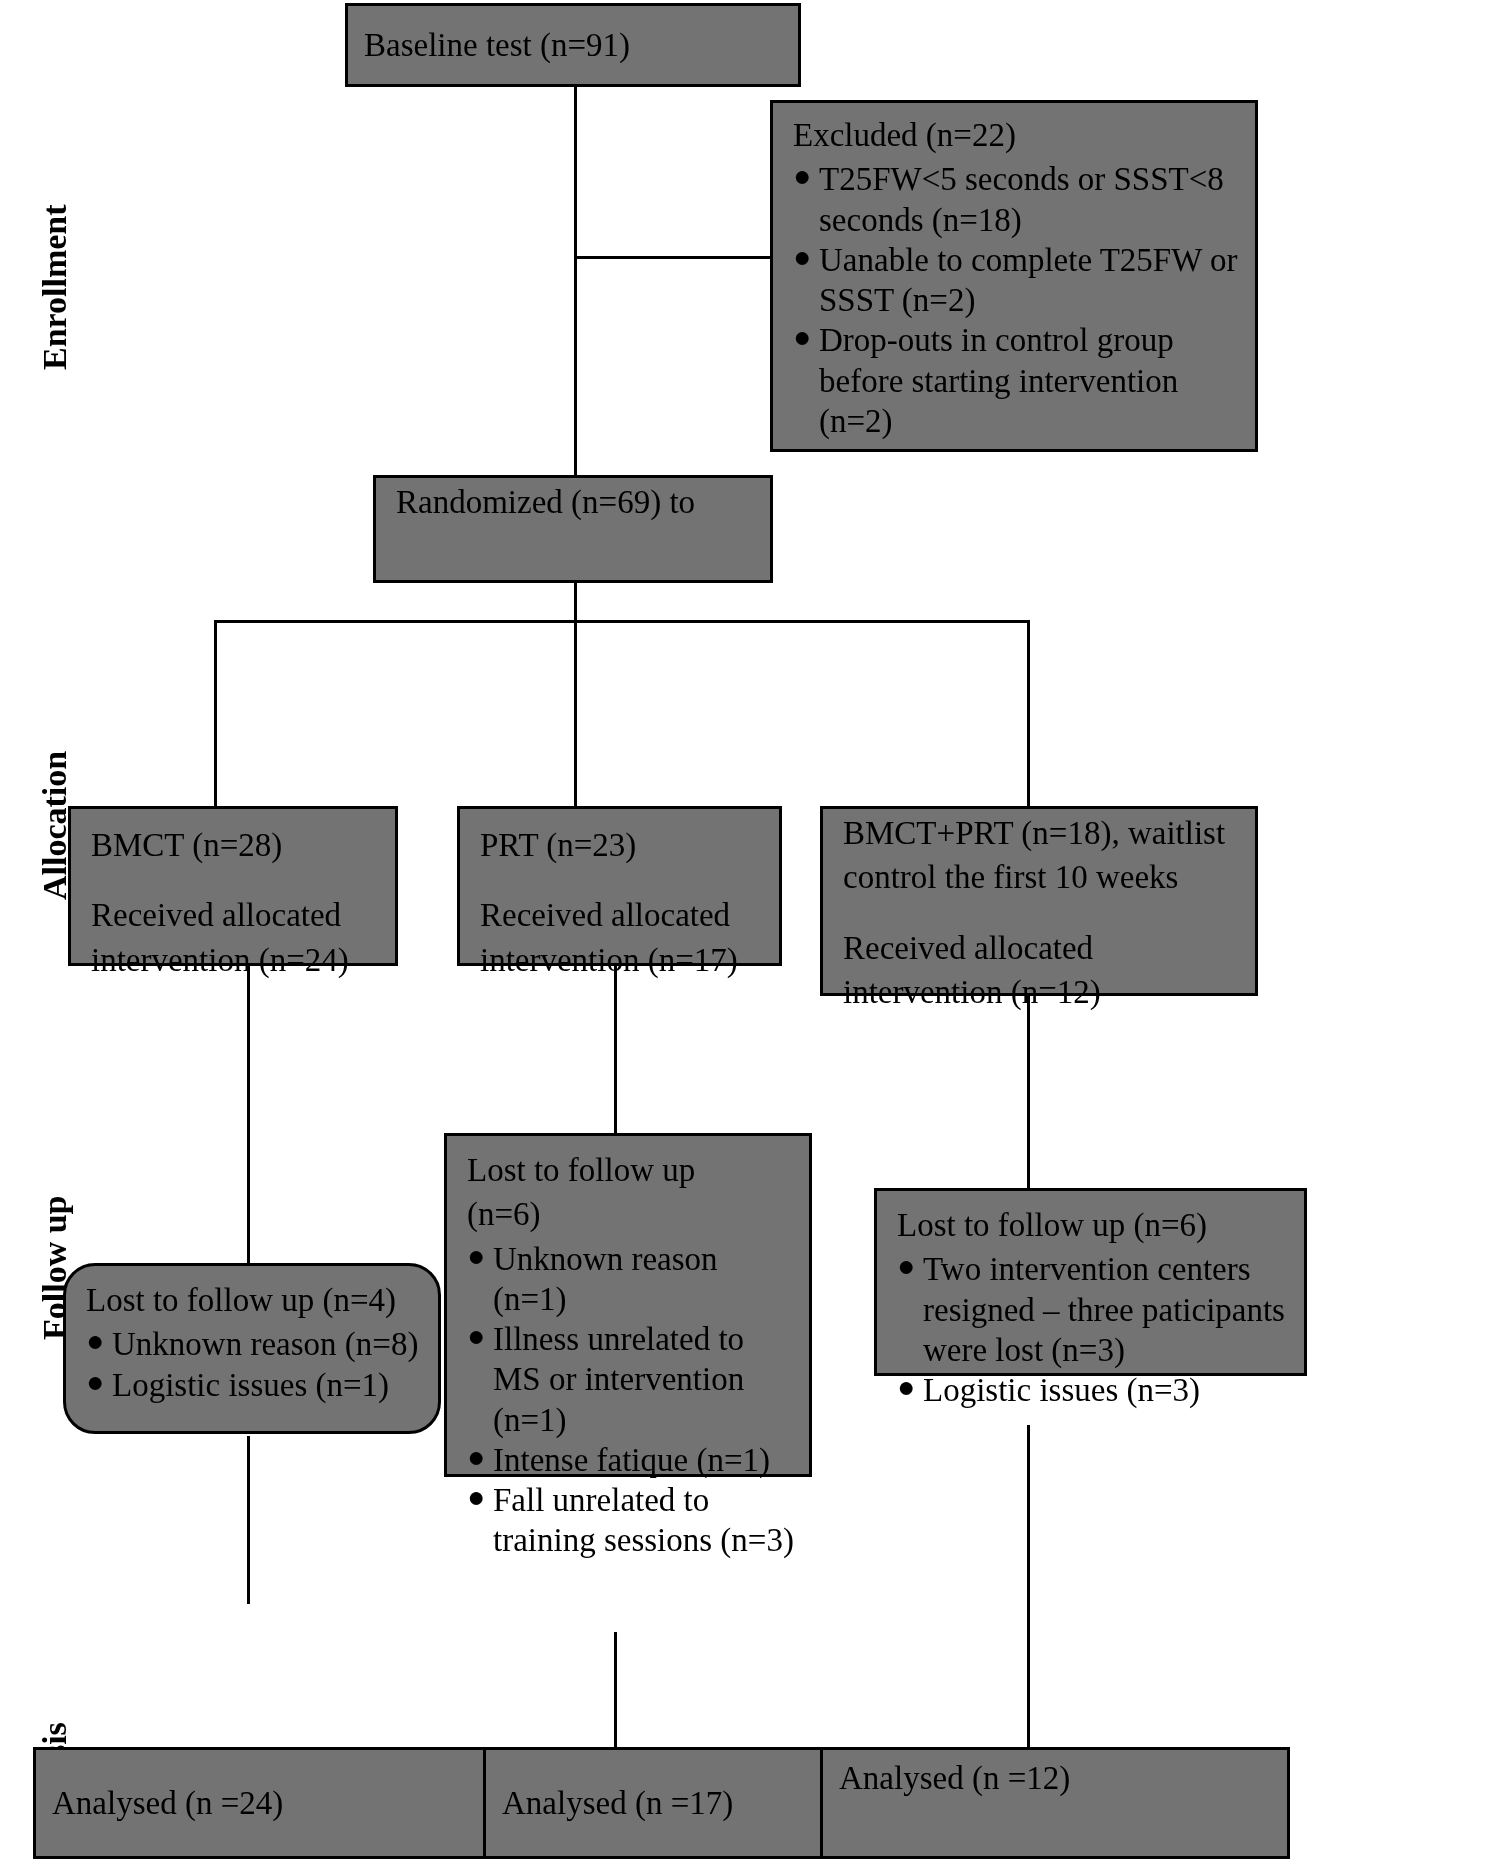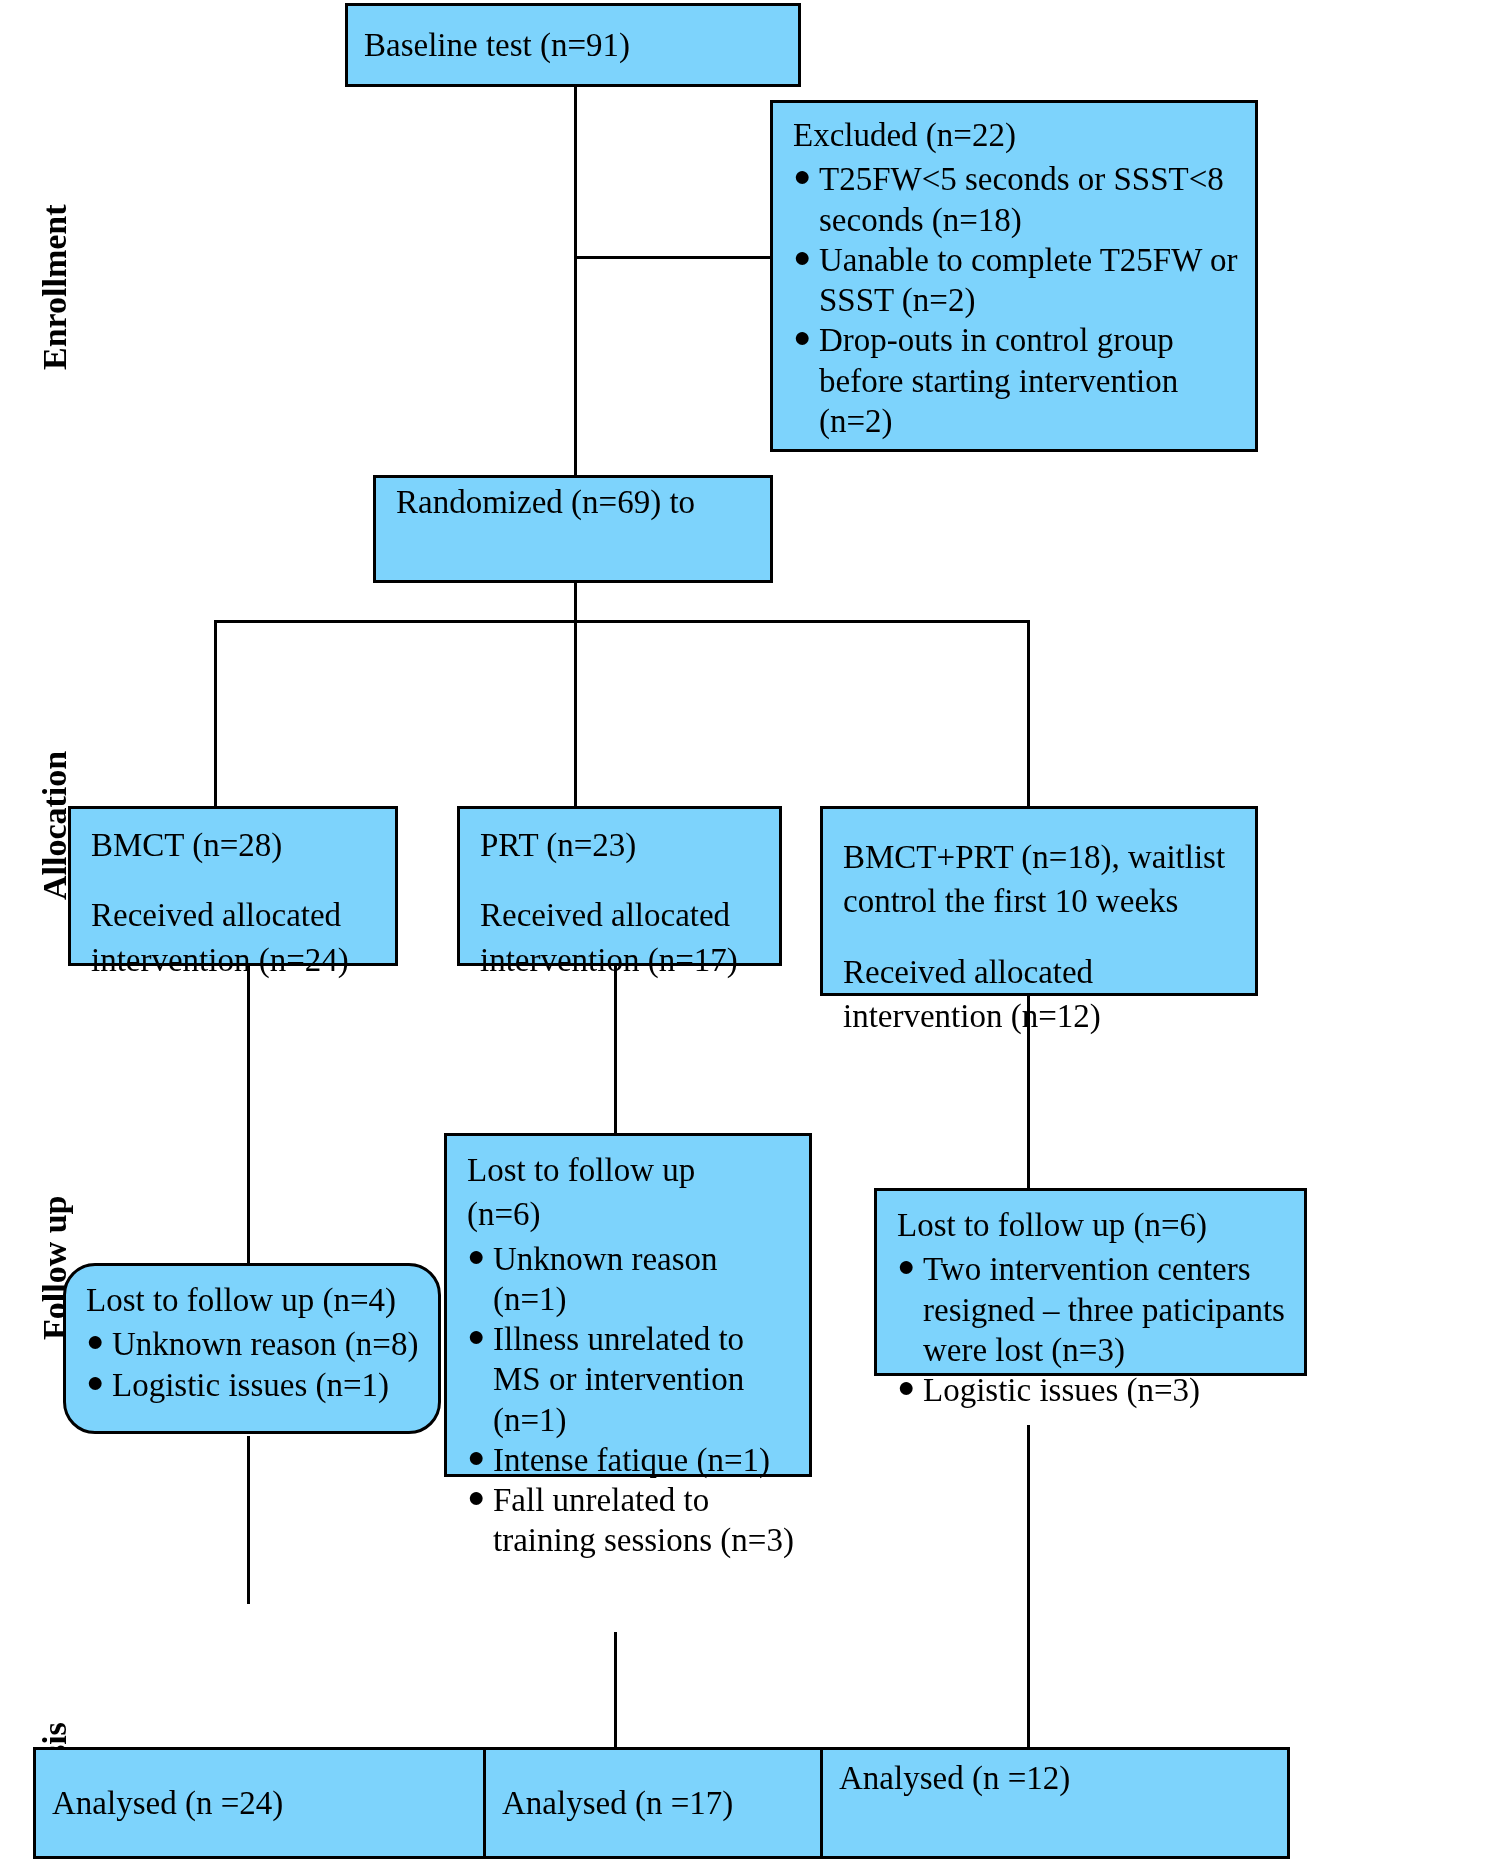"Baseline test (n=91)" .box { background: #7dd3fc -> #737373 }
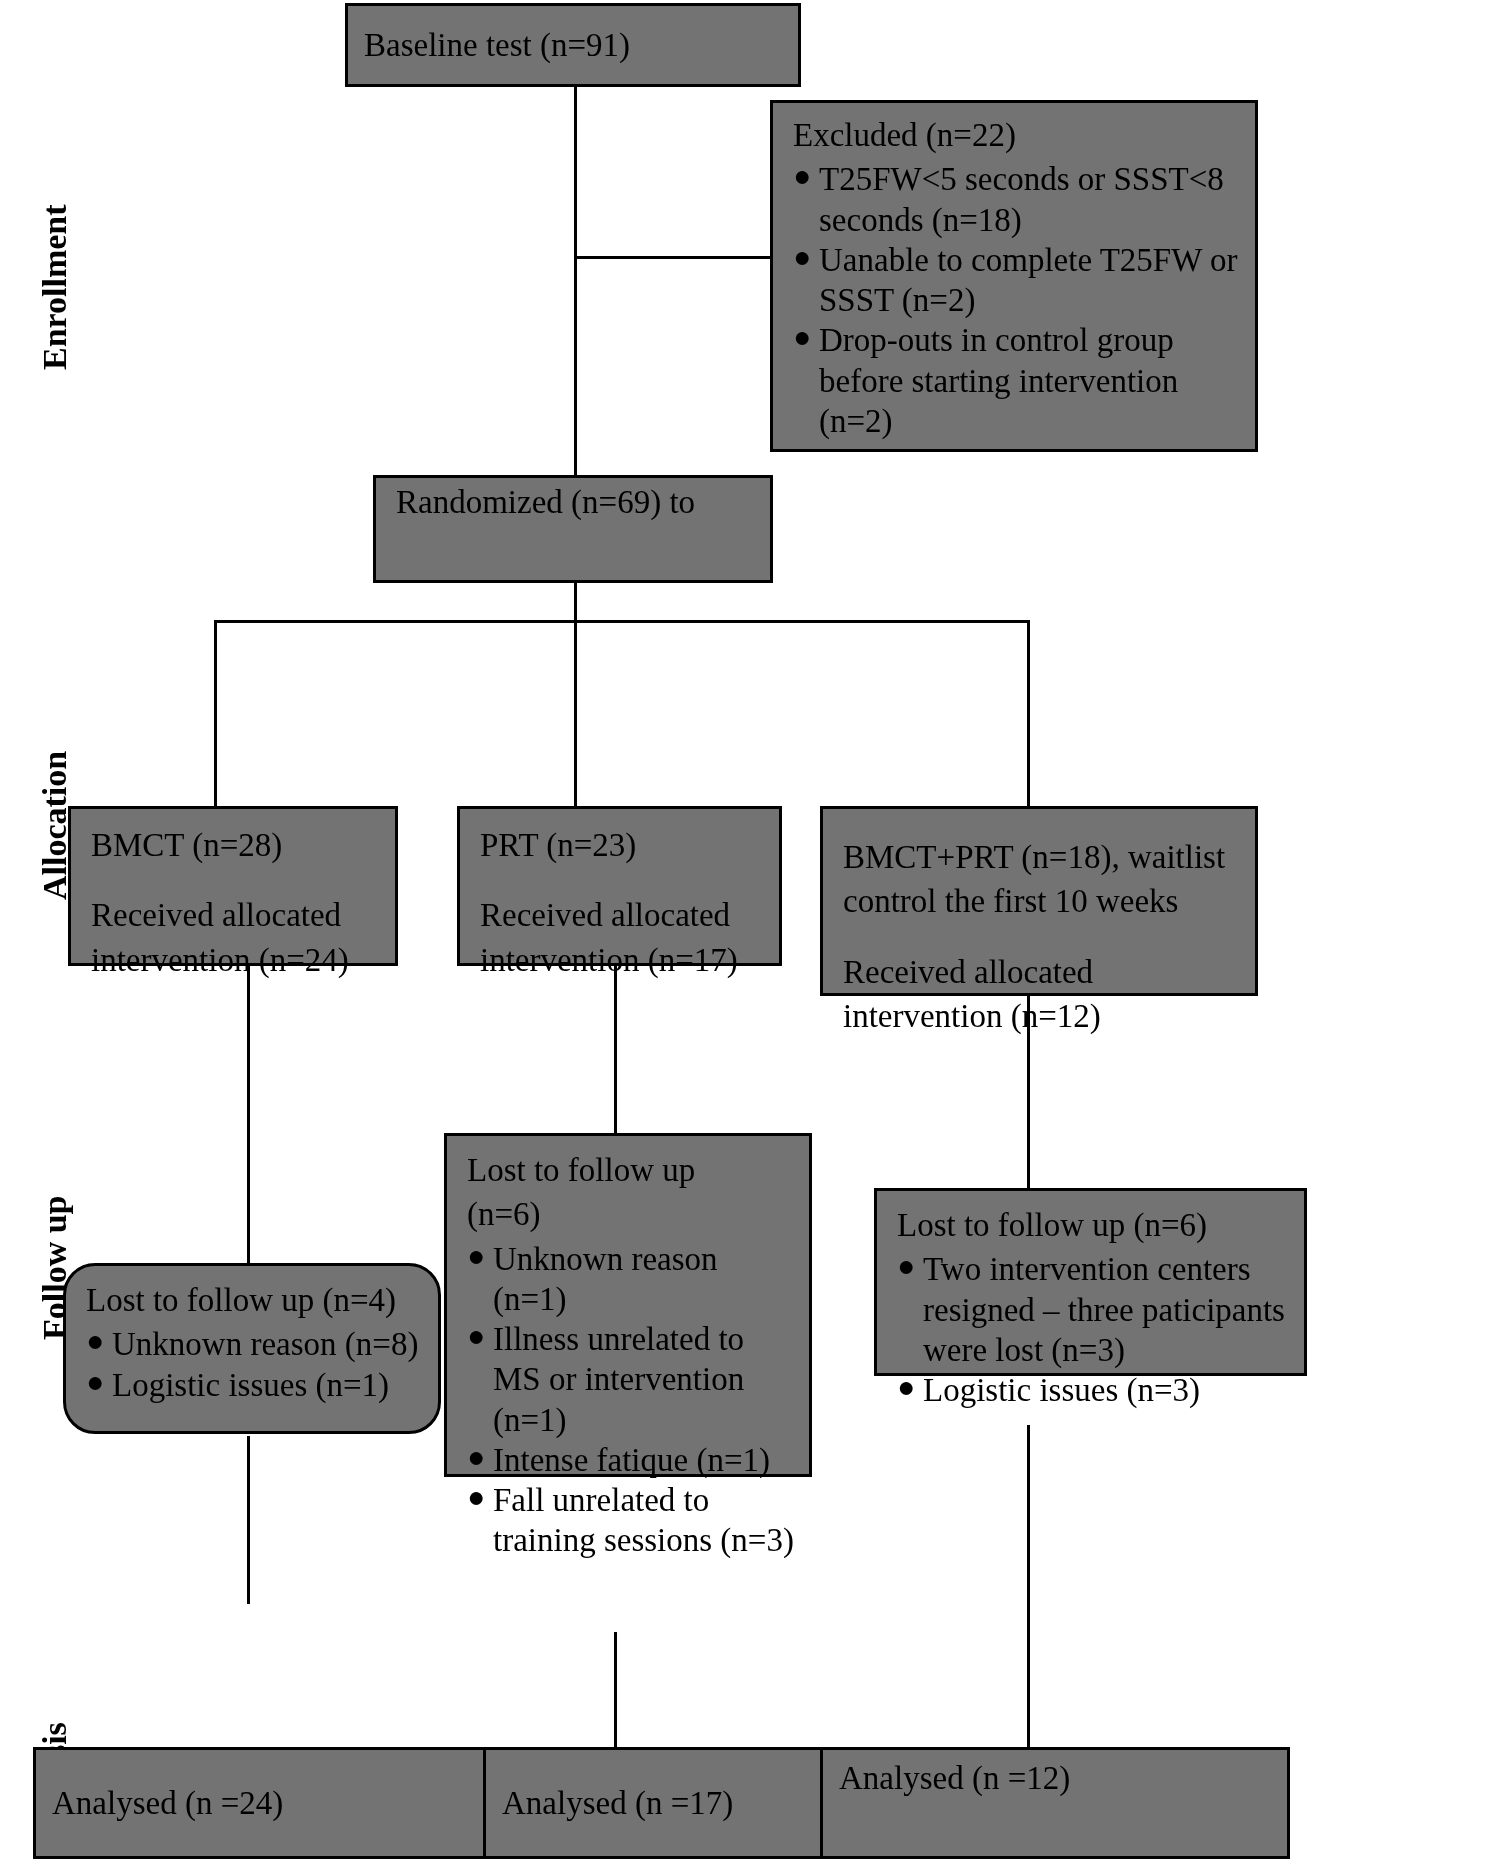"BMCT+PRT (n=18), waitlist" div.box { padding-top: 24px -> 0 }
